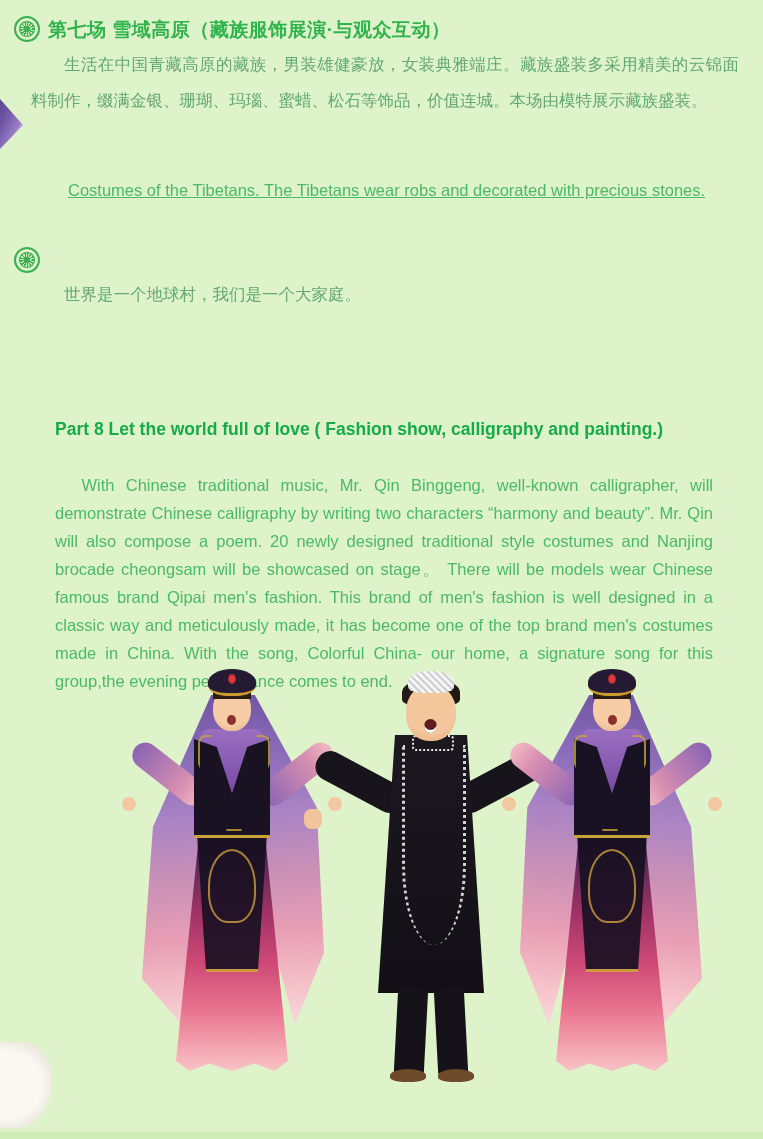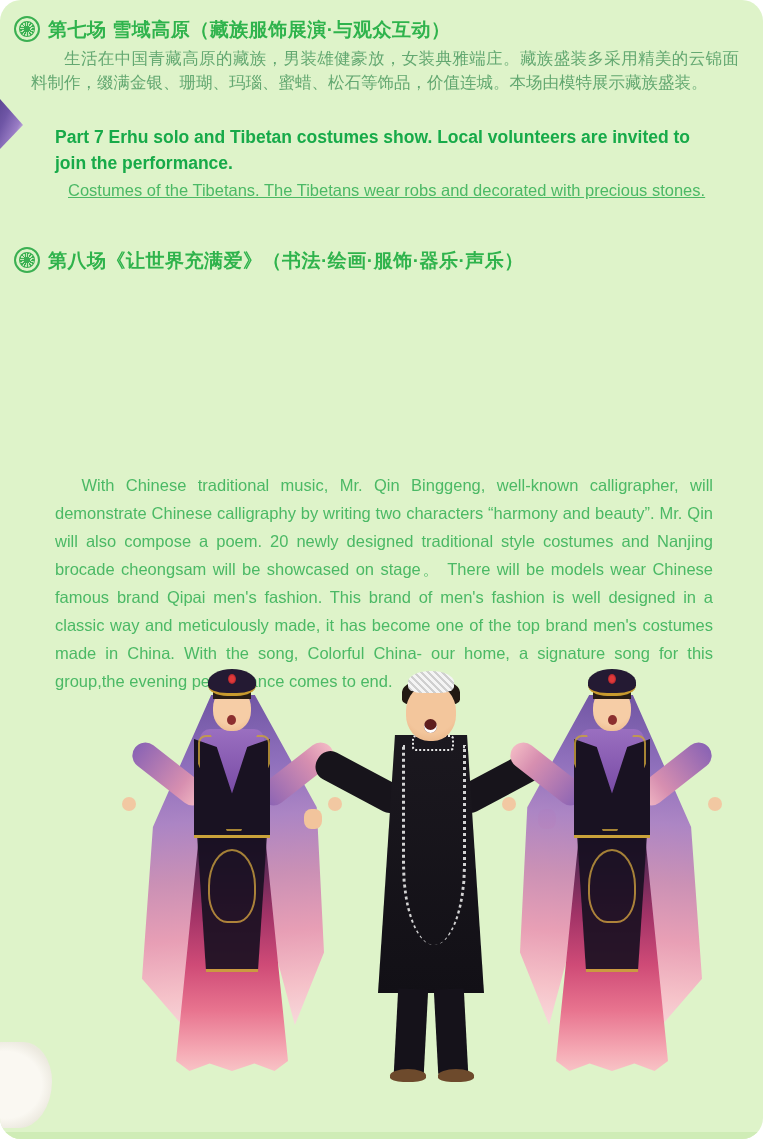"第七场 雪域高原（藏族服饰展演·与观众互动）" .page { border-radius: 21px -> none }
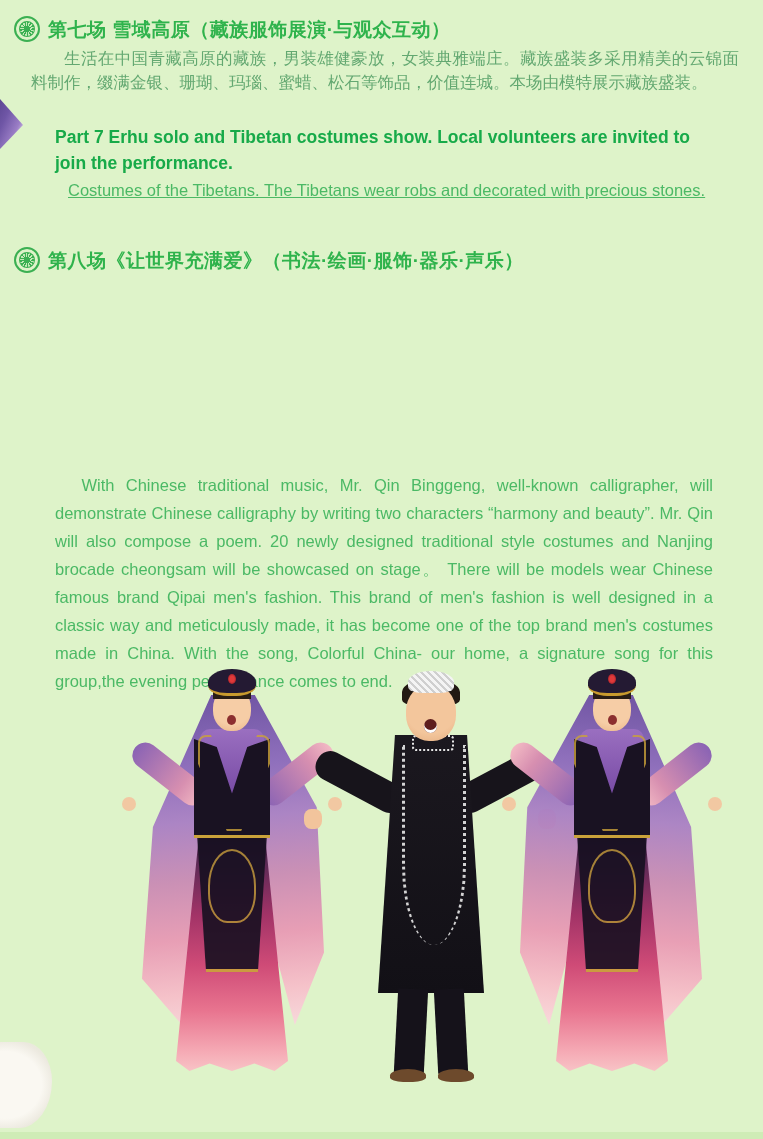"生活在中国青藏高原的藏族，男装雄健豪放，女装典雅端庄。藏族盛装多采用精美的云锦面" .p-zh { line-height: 24px -> 36px }
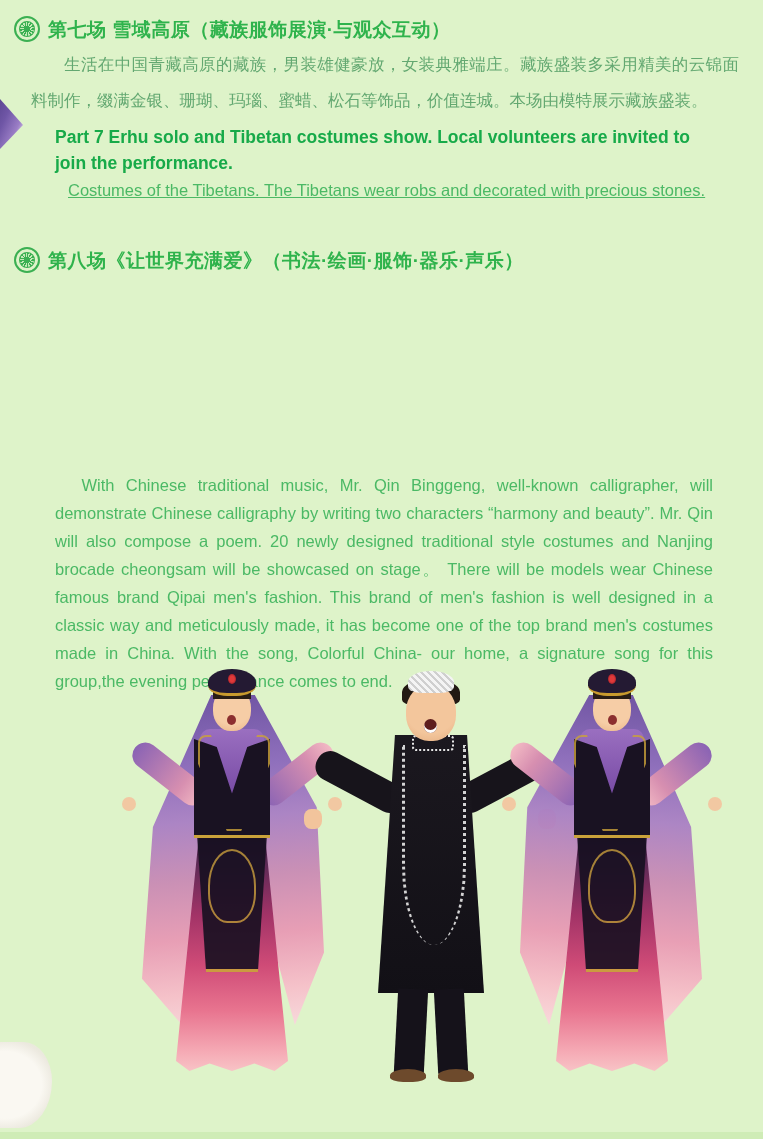"Part 7 Erhu solo and" div.abs { html: <div>Part 7 Erhu solo and Tibetan costumes show. Local volunteers are invited to join the performance.</div> -> none }
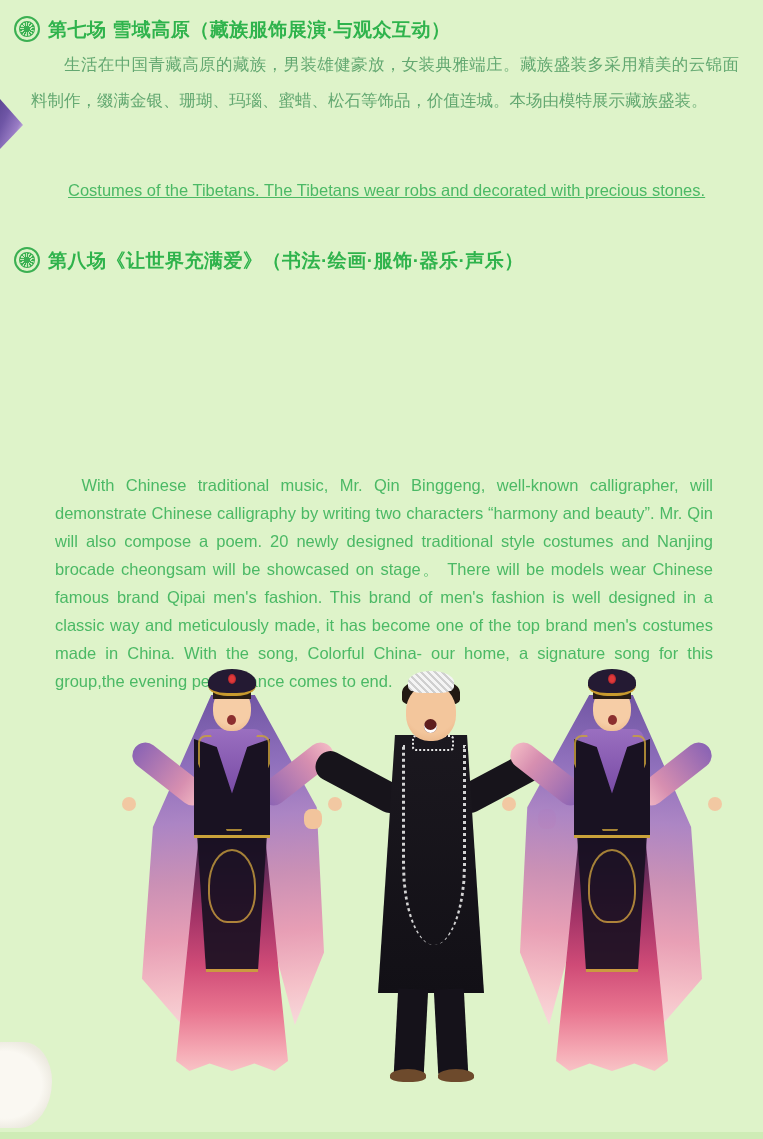"第八场《让世界充满爱》（书法·绘画·服饰·器乐·声乐）" div.abs { html: <div>第八场《让世界充满爱》（书法·绘画·服饰·器乐·声乐）</div> -> none }
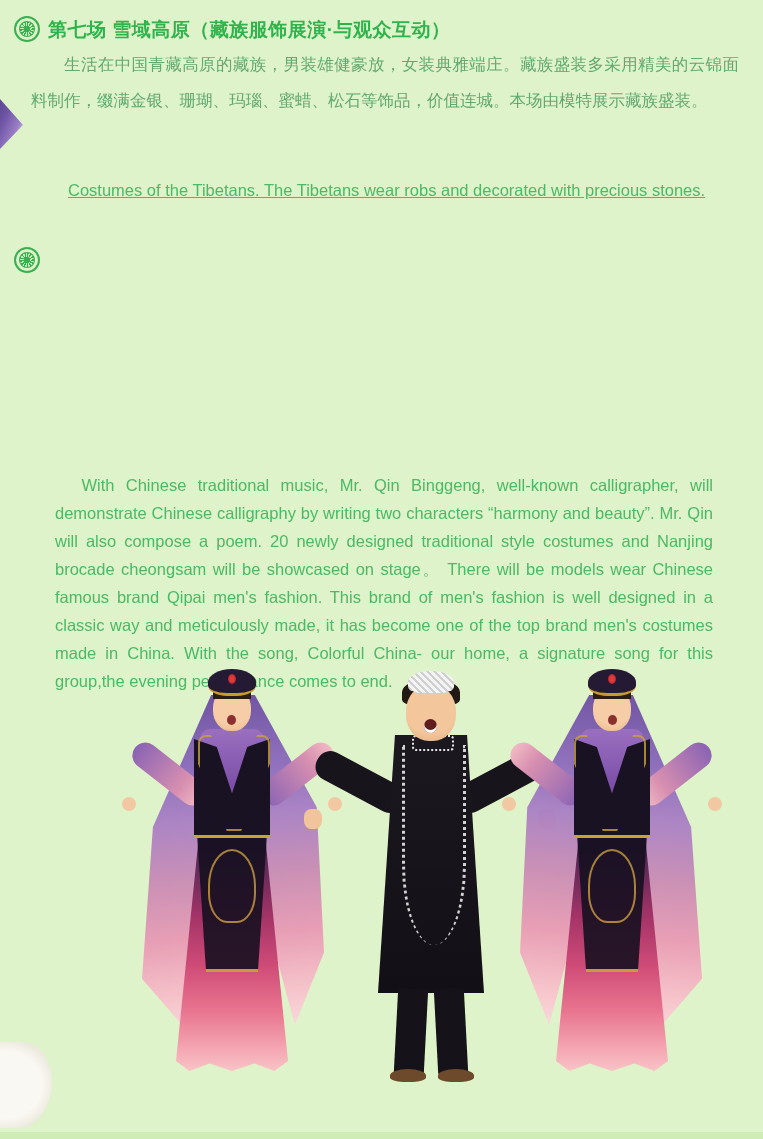"世界是一个地球村，我们是一个大家庭。" div.abs { html: none -> <div>世界是一个地球村，我们是一个大家庭。</div> }
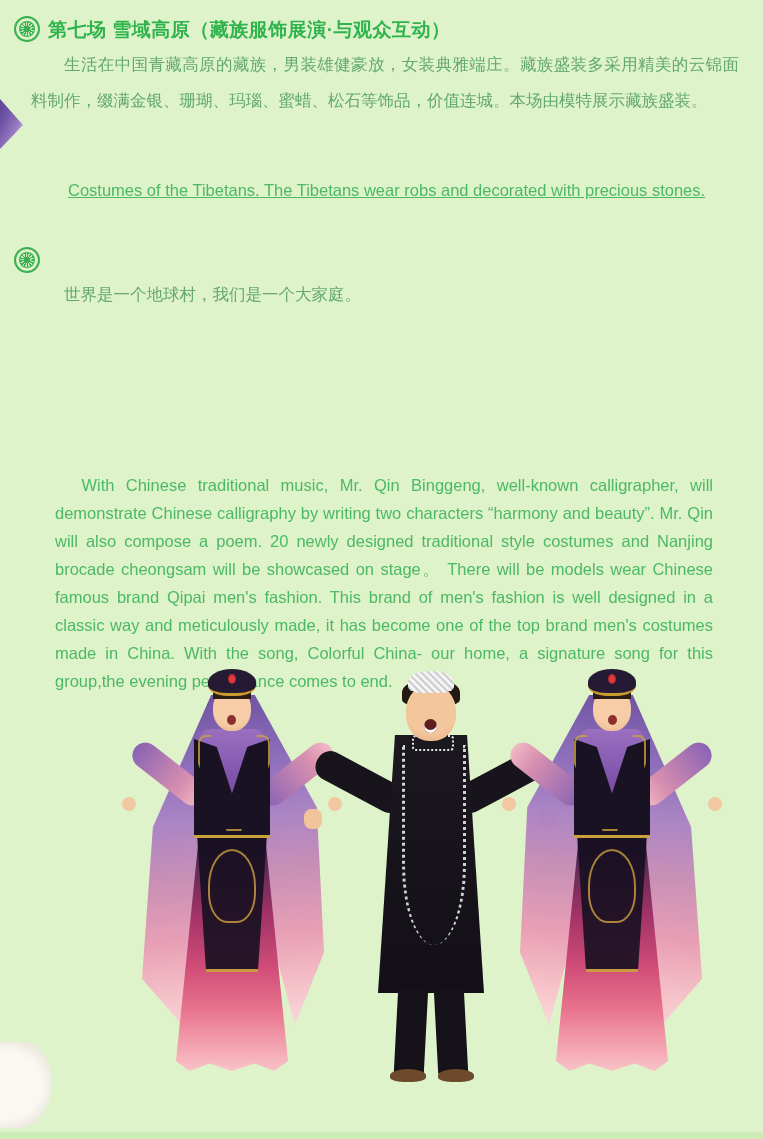"Part 8 Let the world" div.abs { html: none -> <div>Part 8 Let the world full of love ( Fashion show, calligraphy and painting.)</div> }
